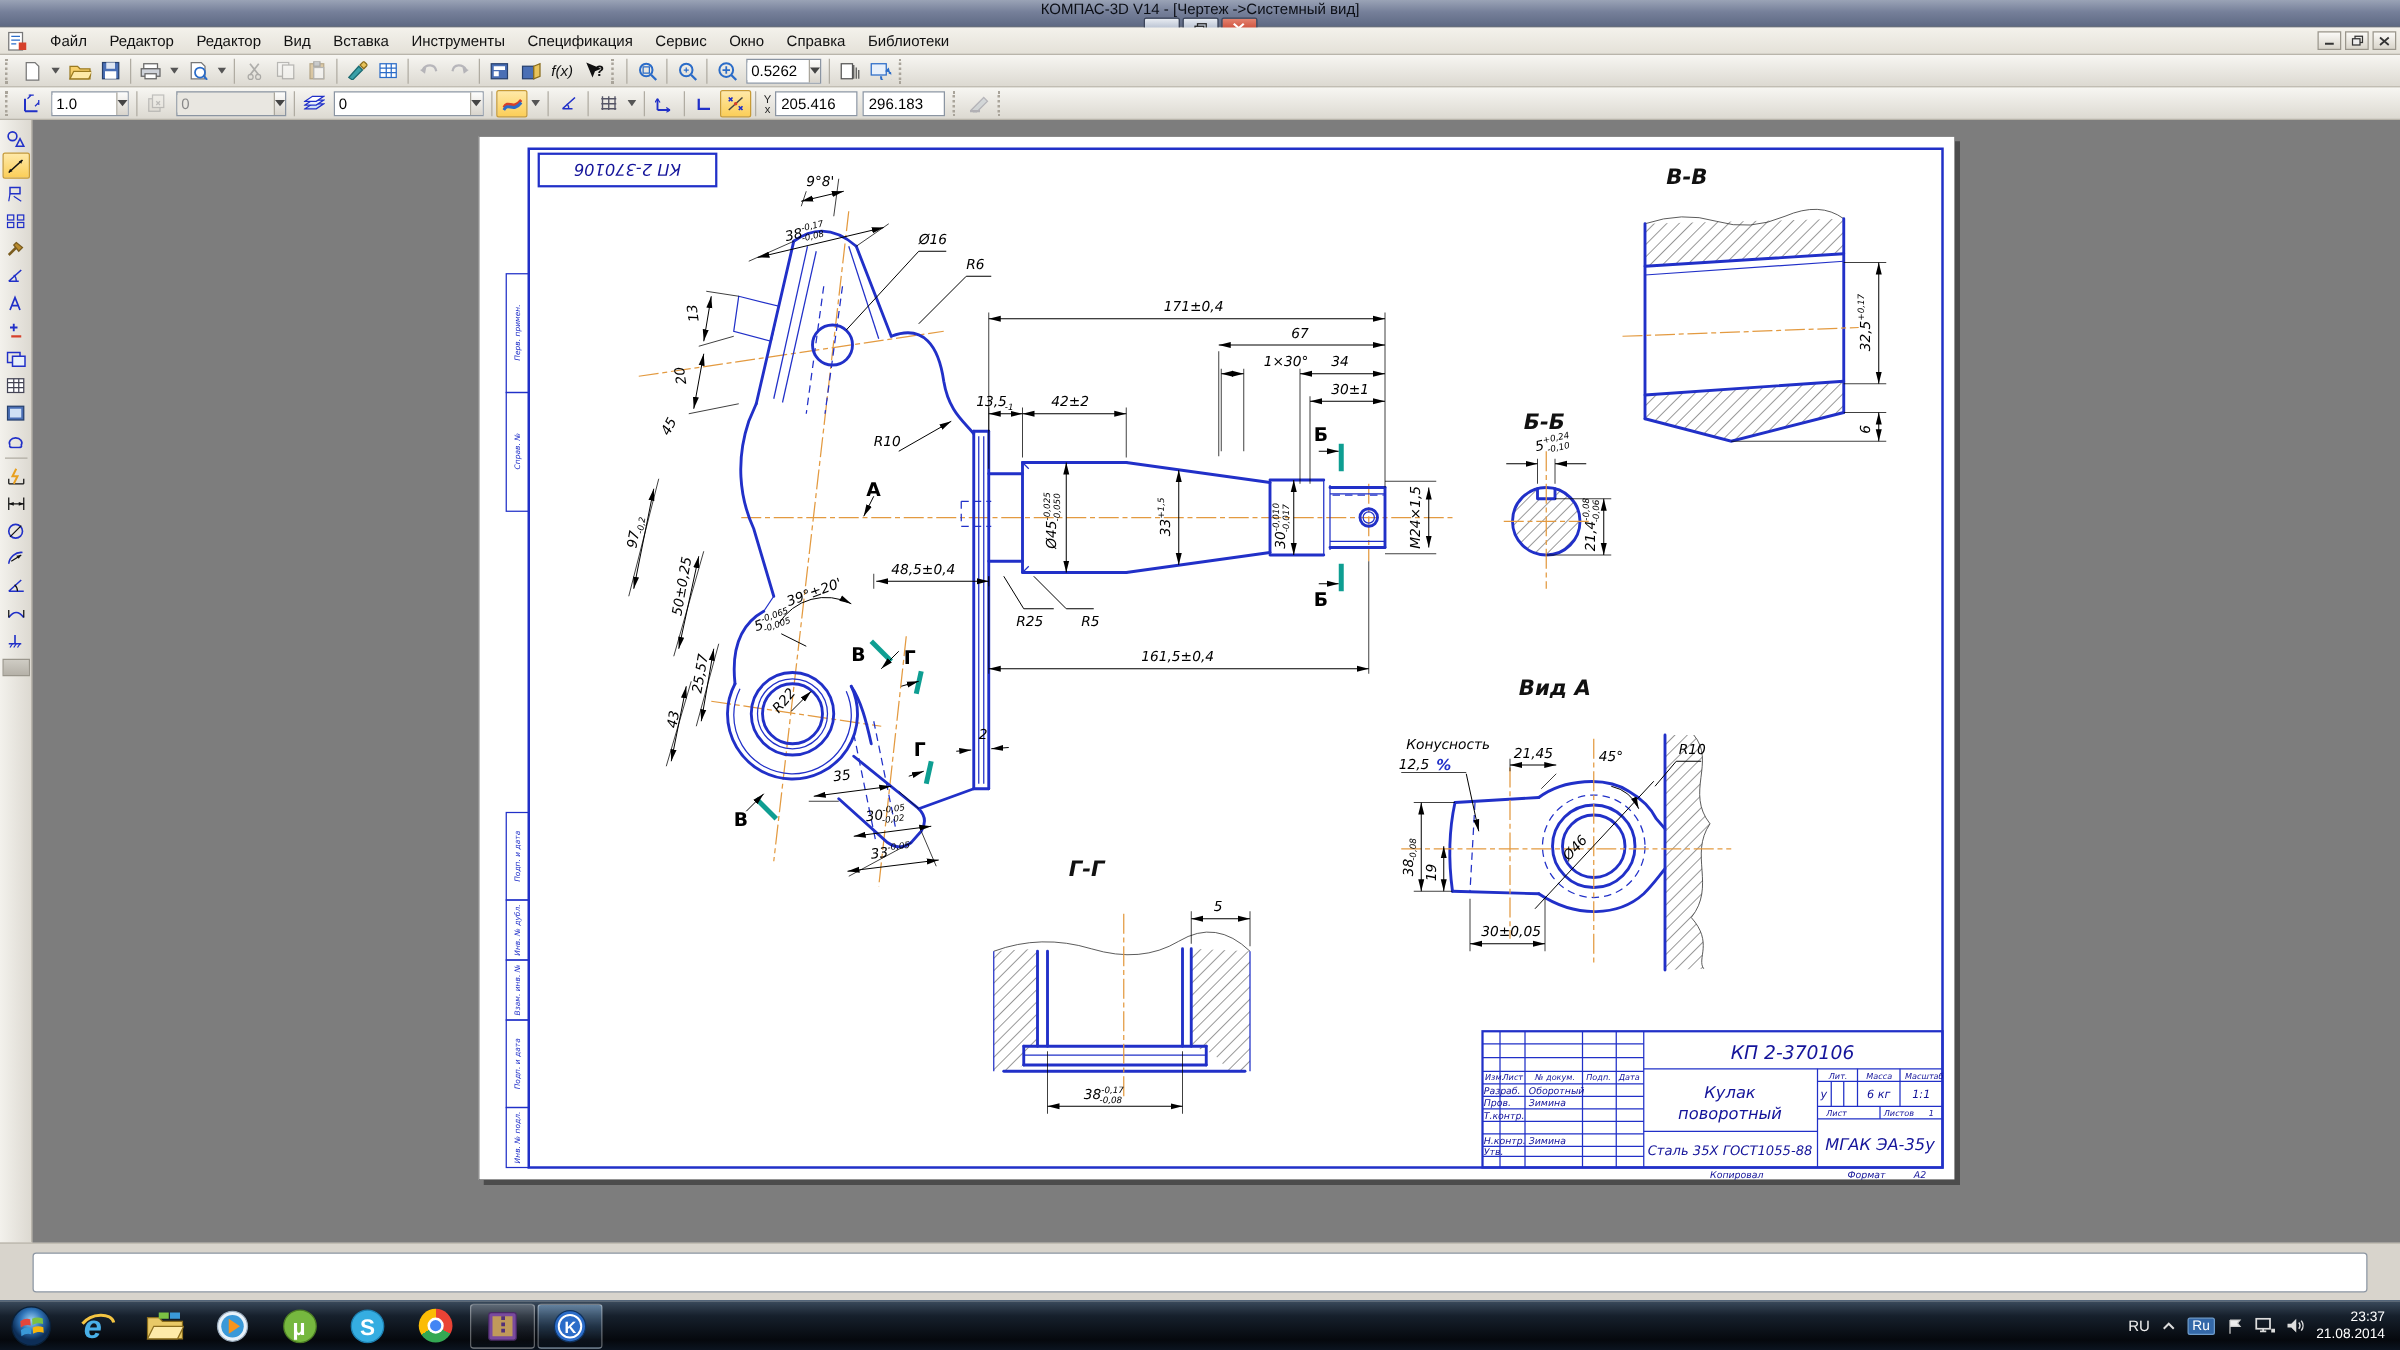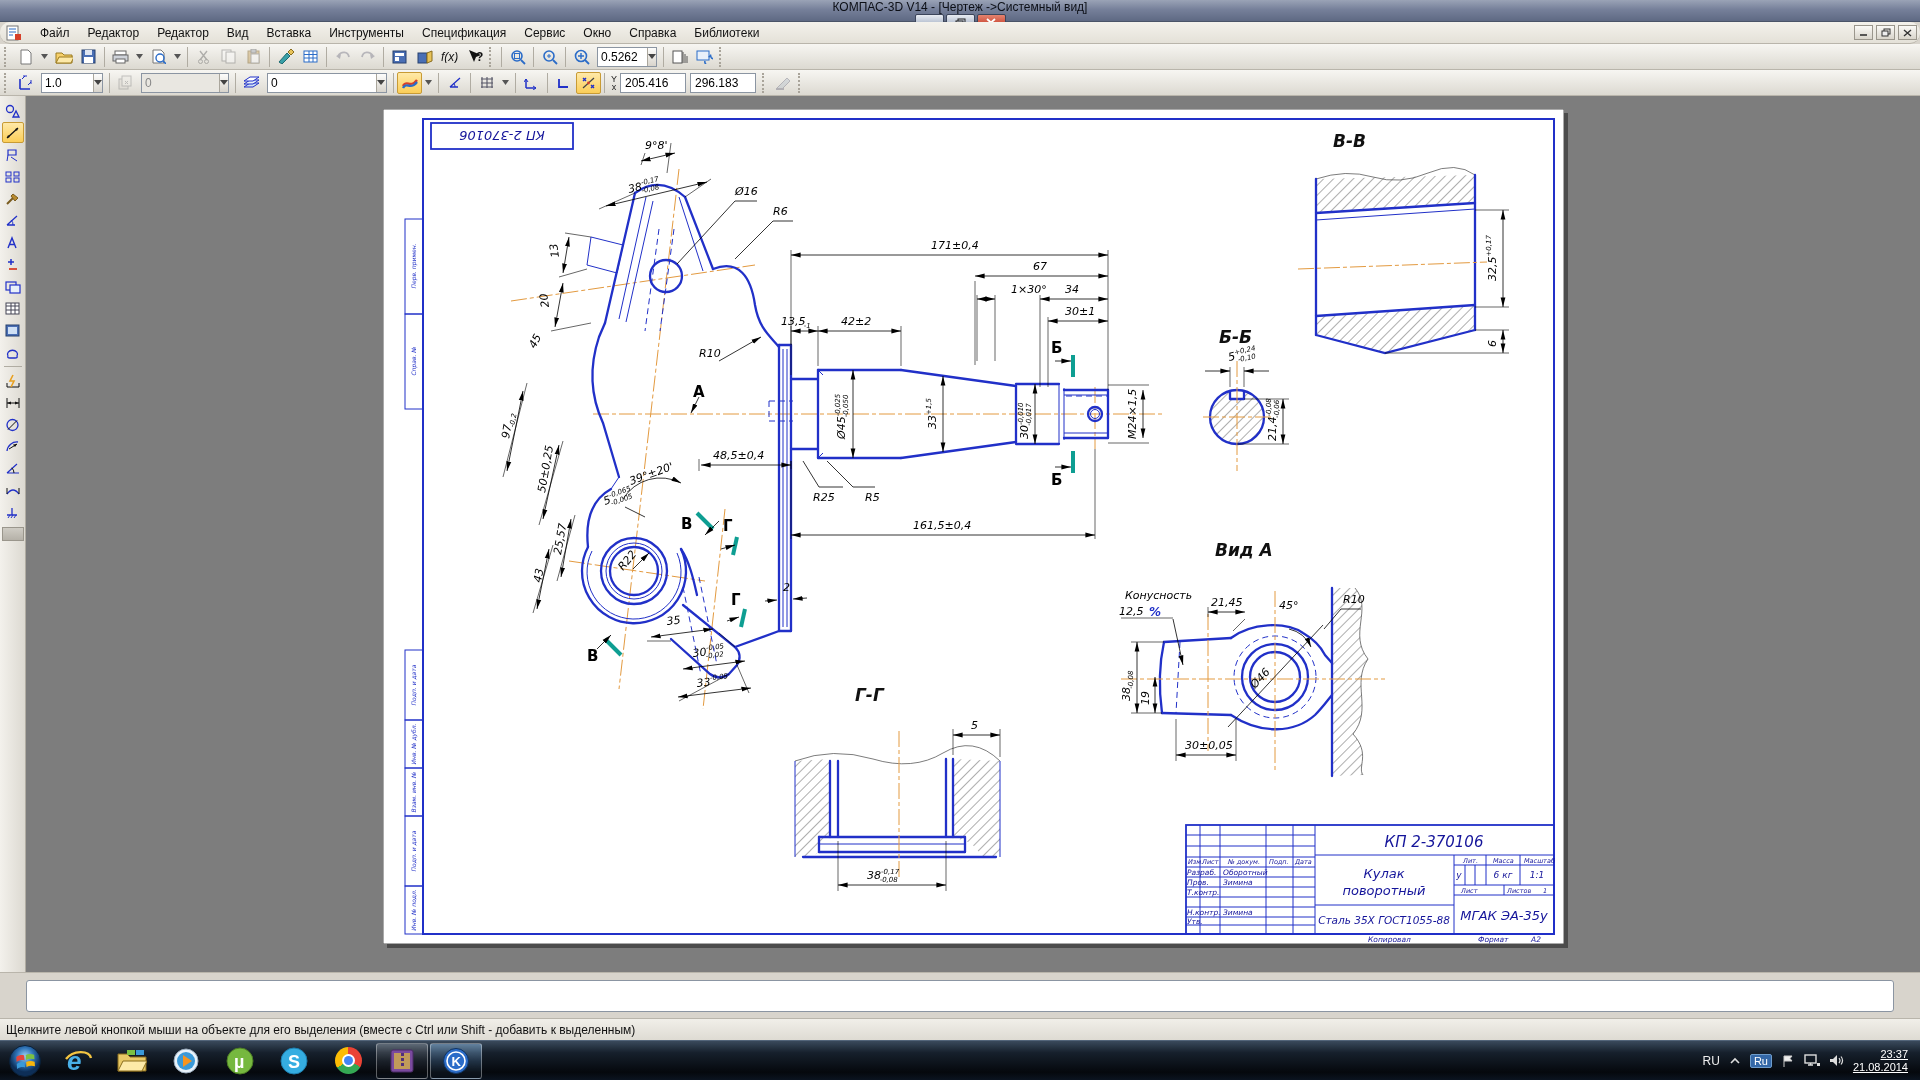"Файл" .menubar { border-radius: 10px -> none }
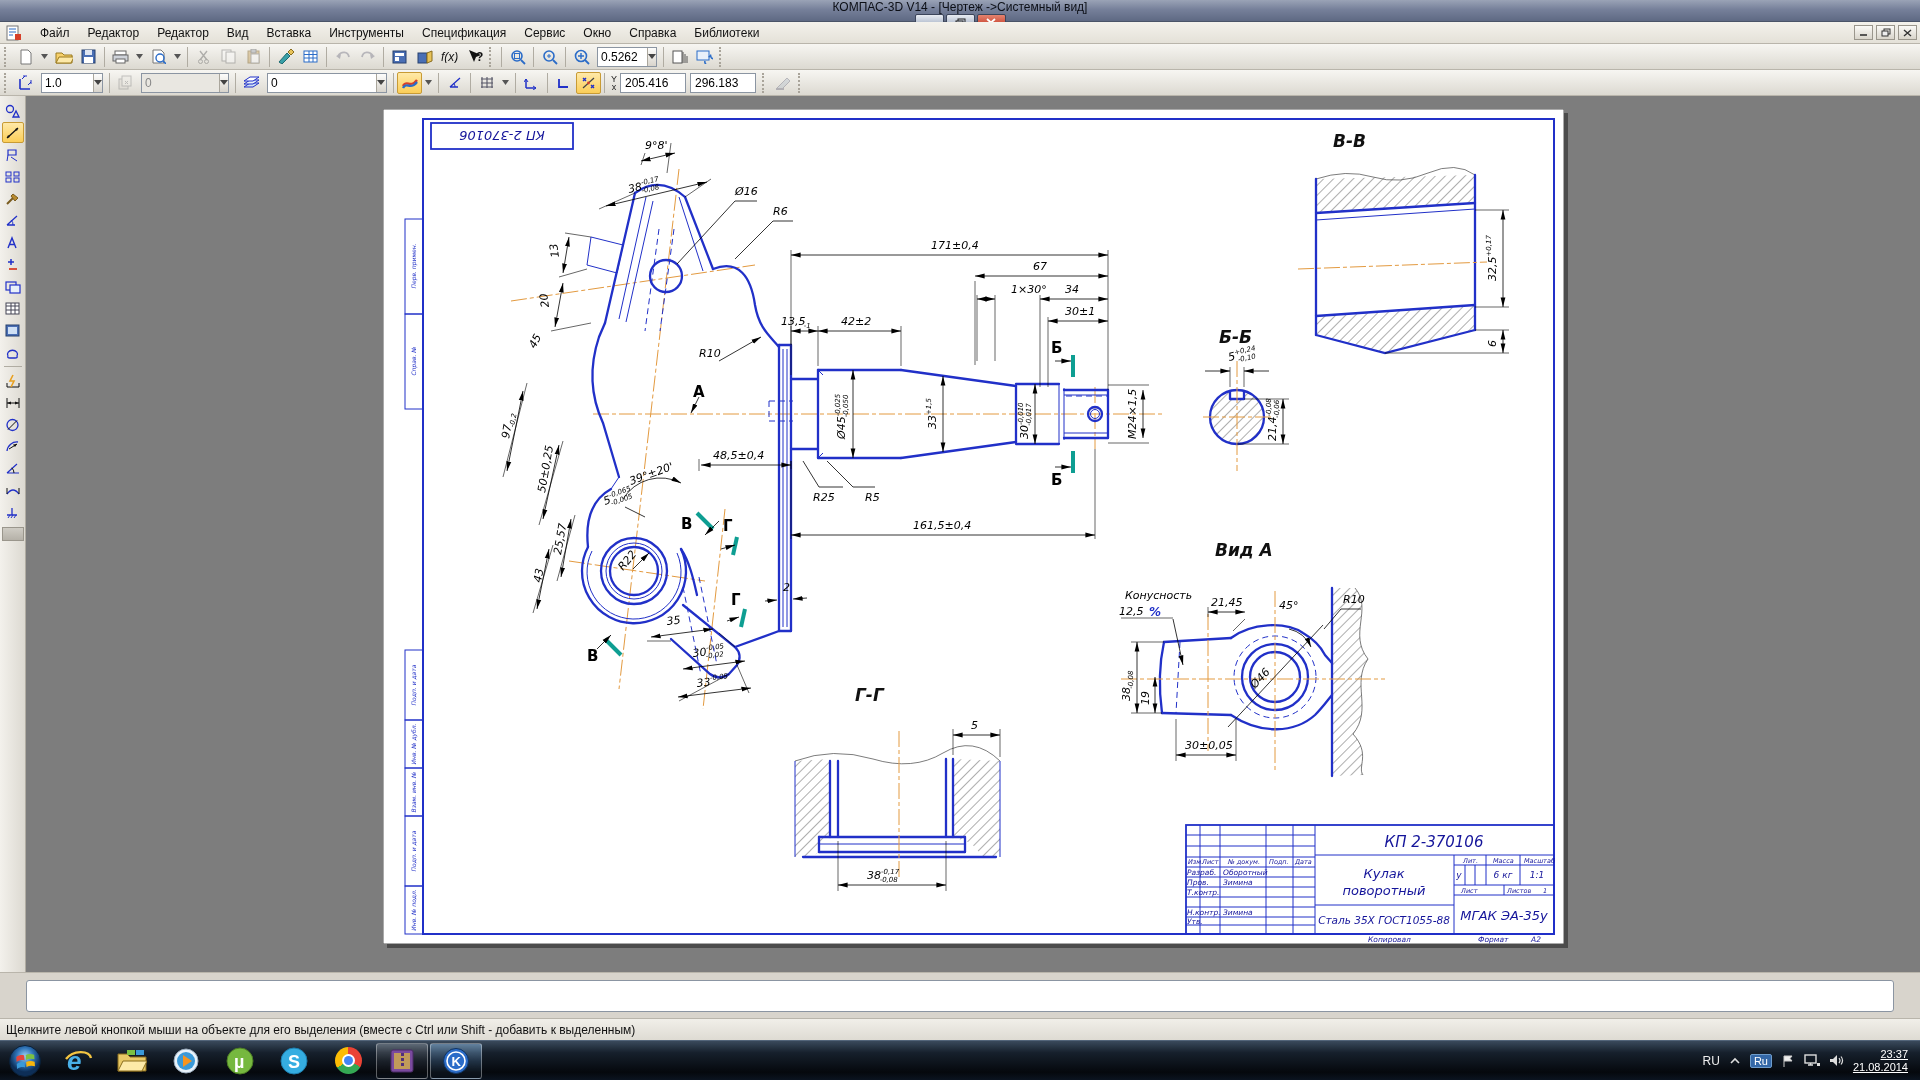"Щелкните левой кнопкой мыши на" div.statusbar { html: <div> <span>Щелкните левой кнопкой мыши на объекте для его выделения (вместе с Ctrl или Shift - добавить к выделенным)</span> </div> -> none }
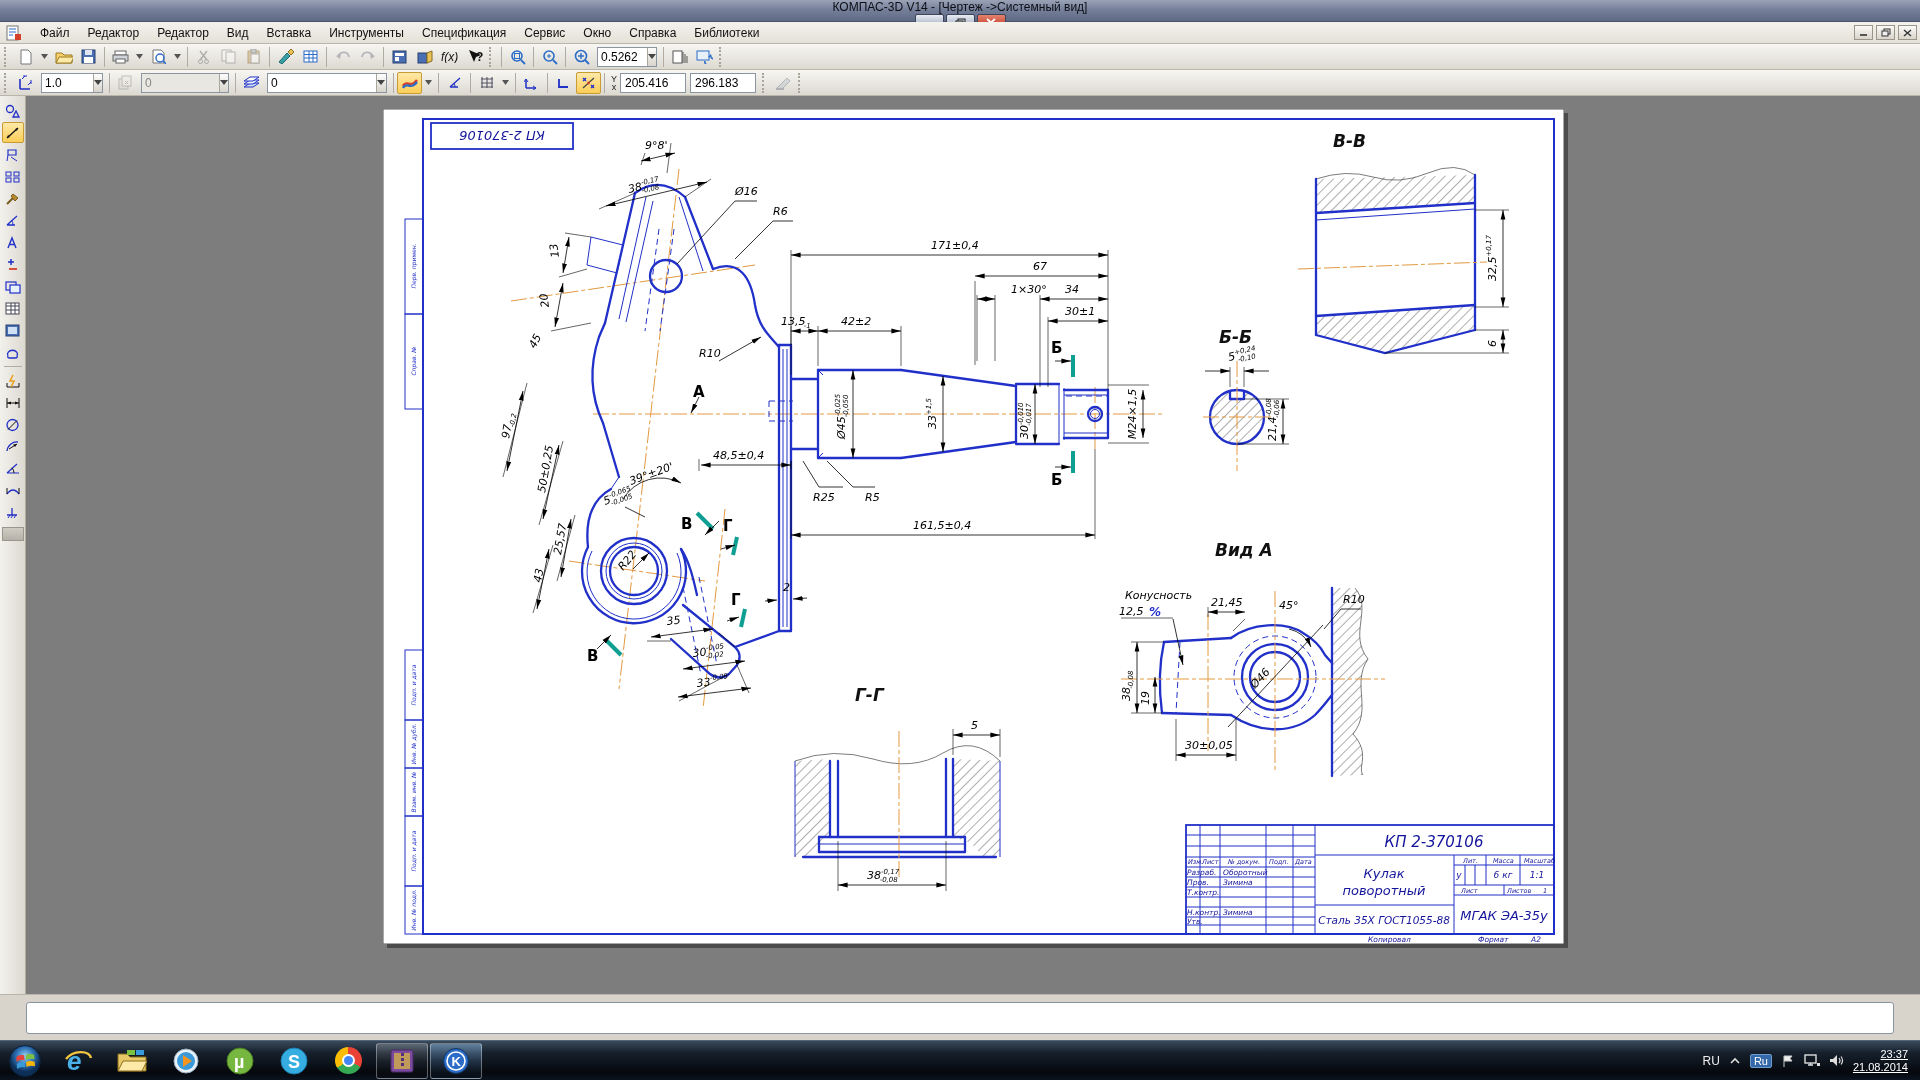"23:37" .clock { text-decoration: underline -> none }
